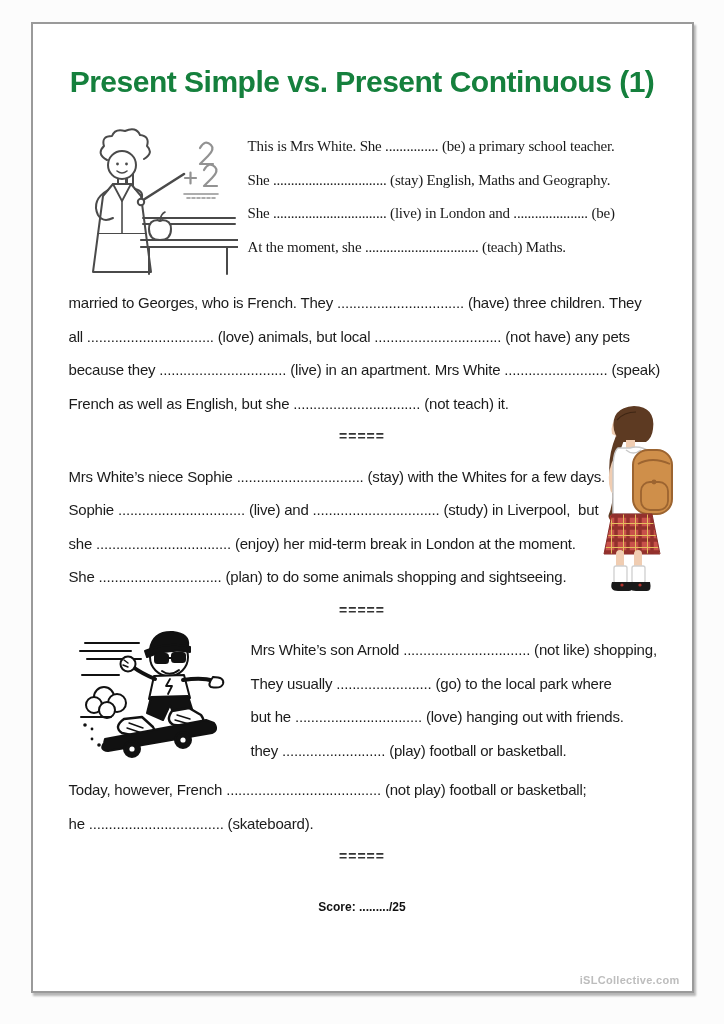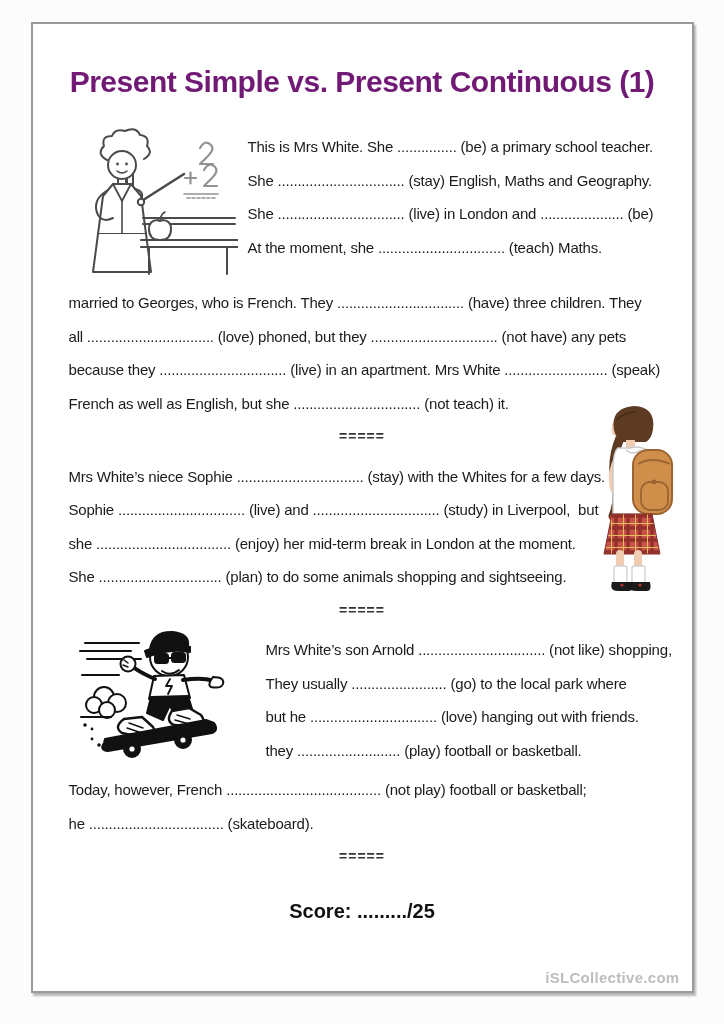"Present Simple vs. Present Continuous" .title { color: #701a75 -> #15803d }
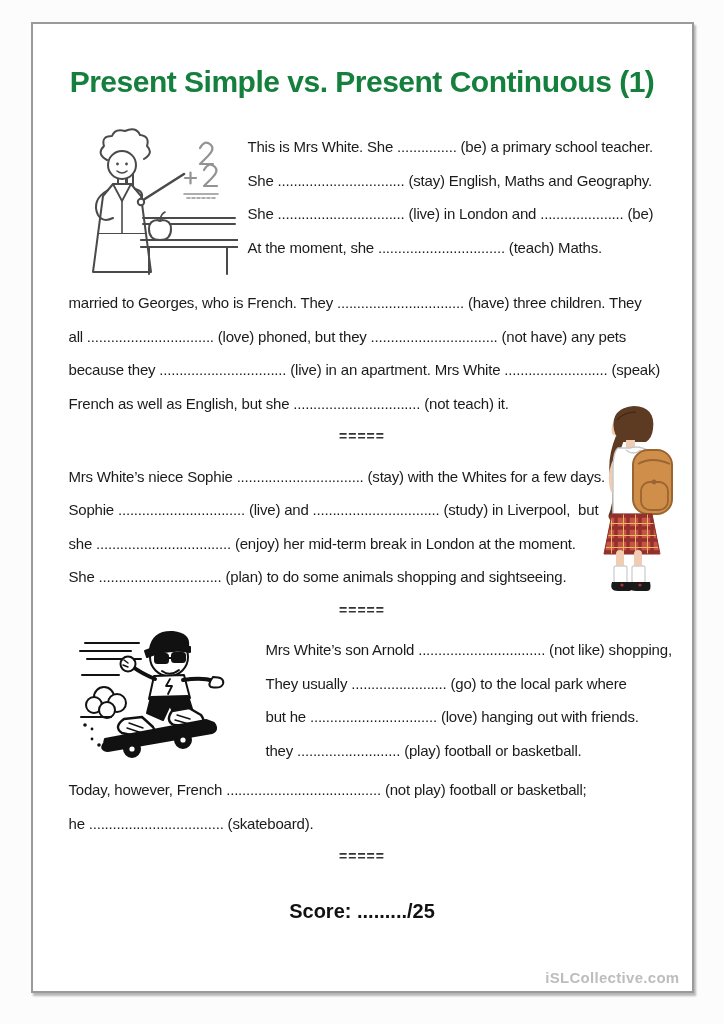"This is Mrs White. She" .row1 .lines { font-family: none -> Liberation Serif, serif }
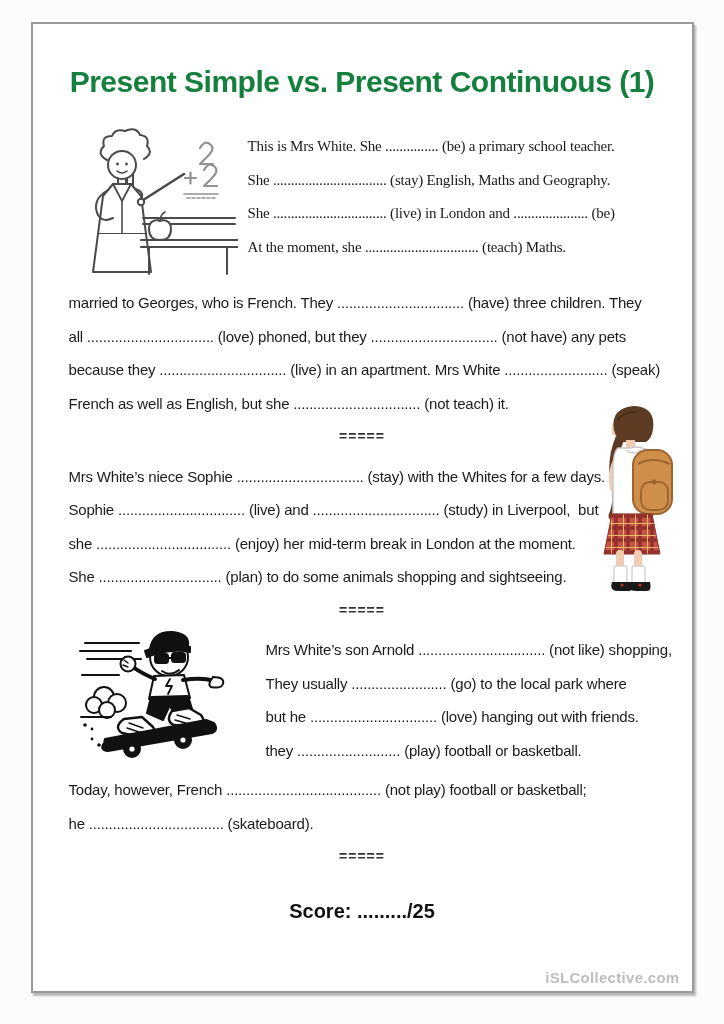"all ................................" div.line { text: phoned, but they -> animals, but local }
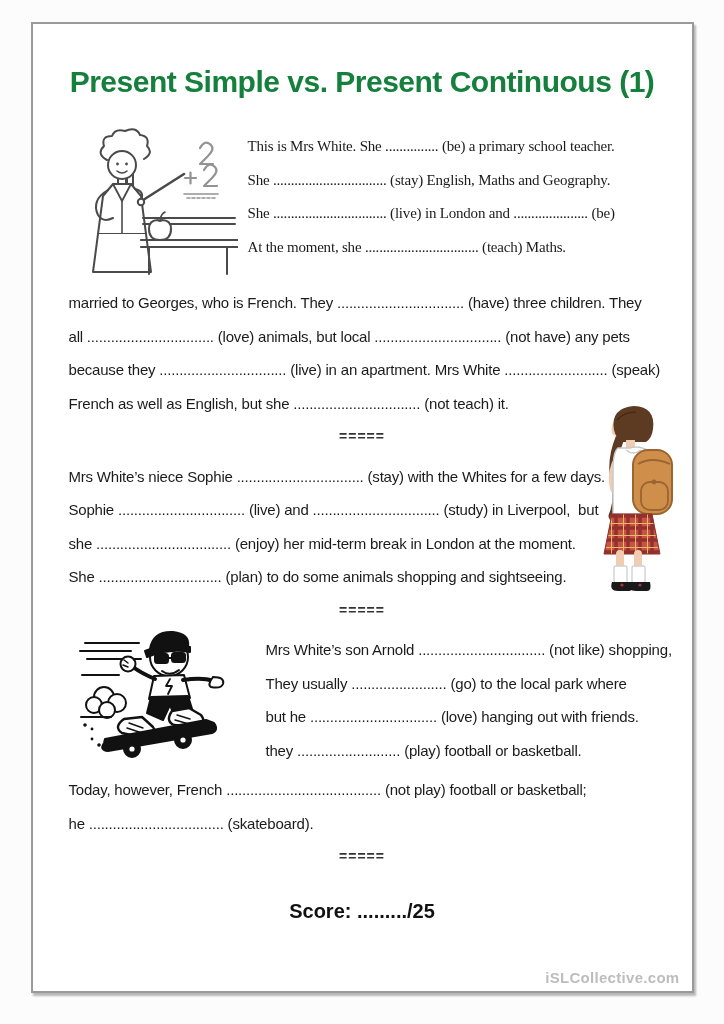"Mrs White’s son Arnold" .row3 .lines { margin-left: 15px -> none }
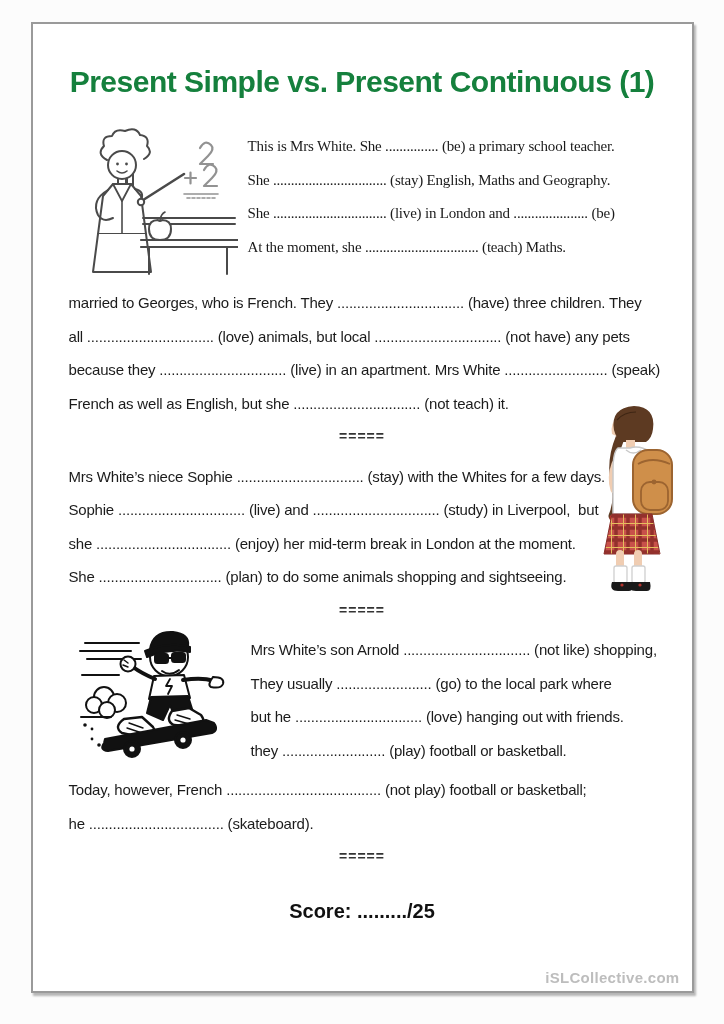"Score: ........./25" .score { font-size: 20px -> 12px }
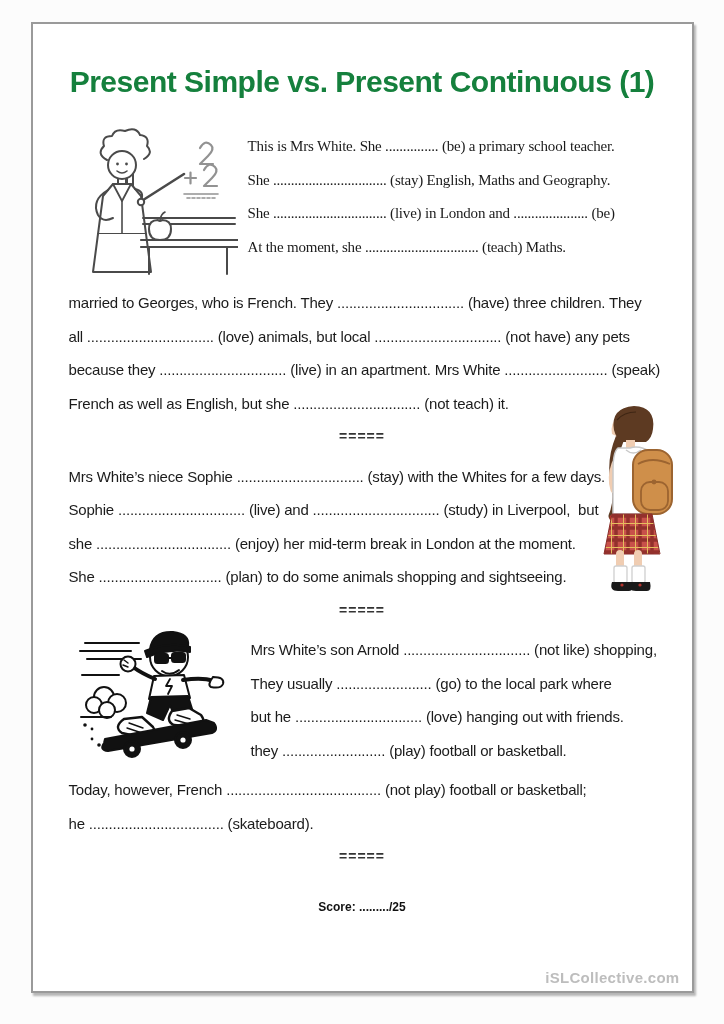"iSLCollective.com" .watermark { font-size: 15px -> 11px }
